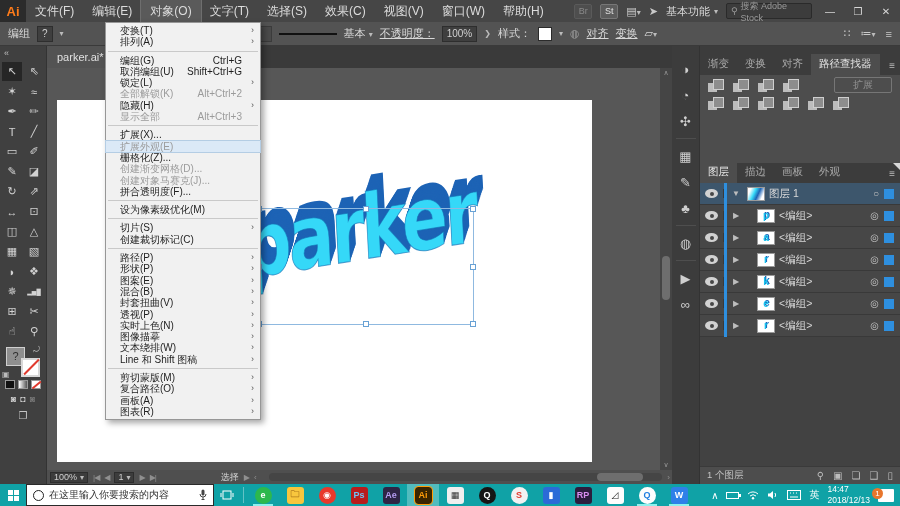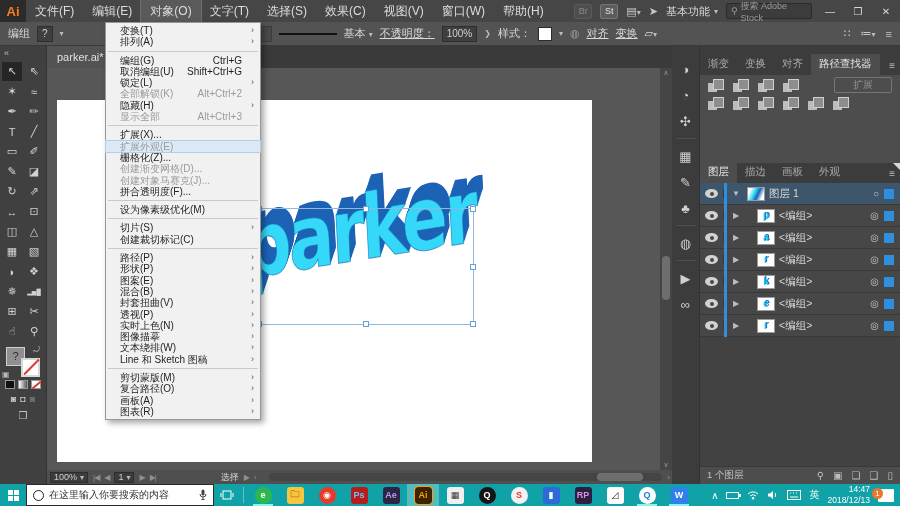"Line 和 Sketch 图稿" span.label { text: Sketch -> Shift }
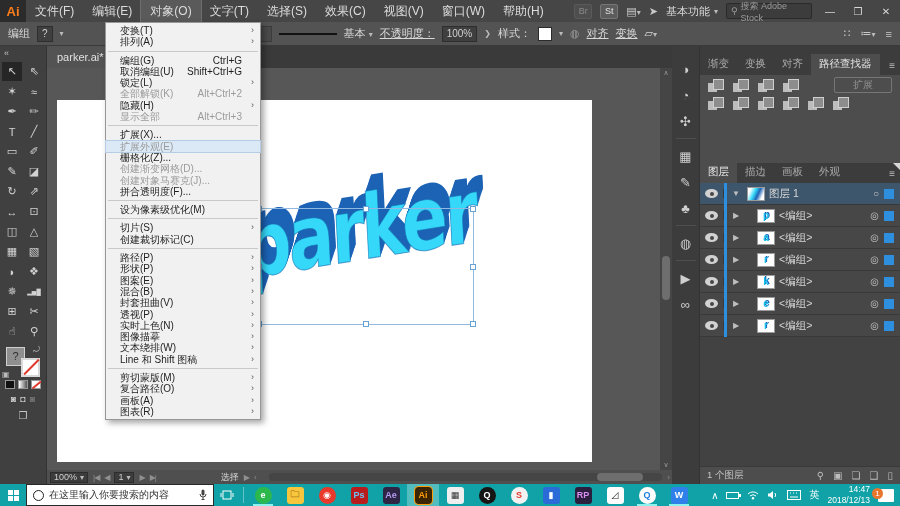"14:47" #clock { text-align: right -> left }
